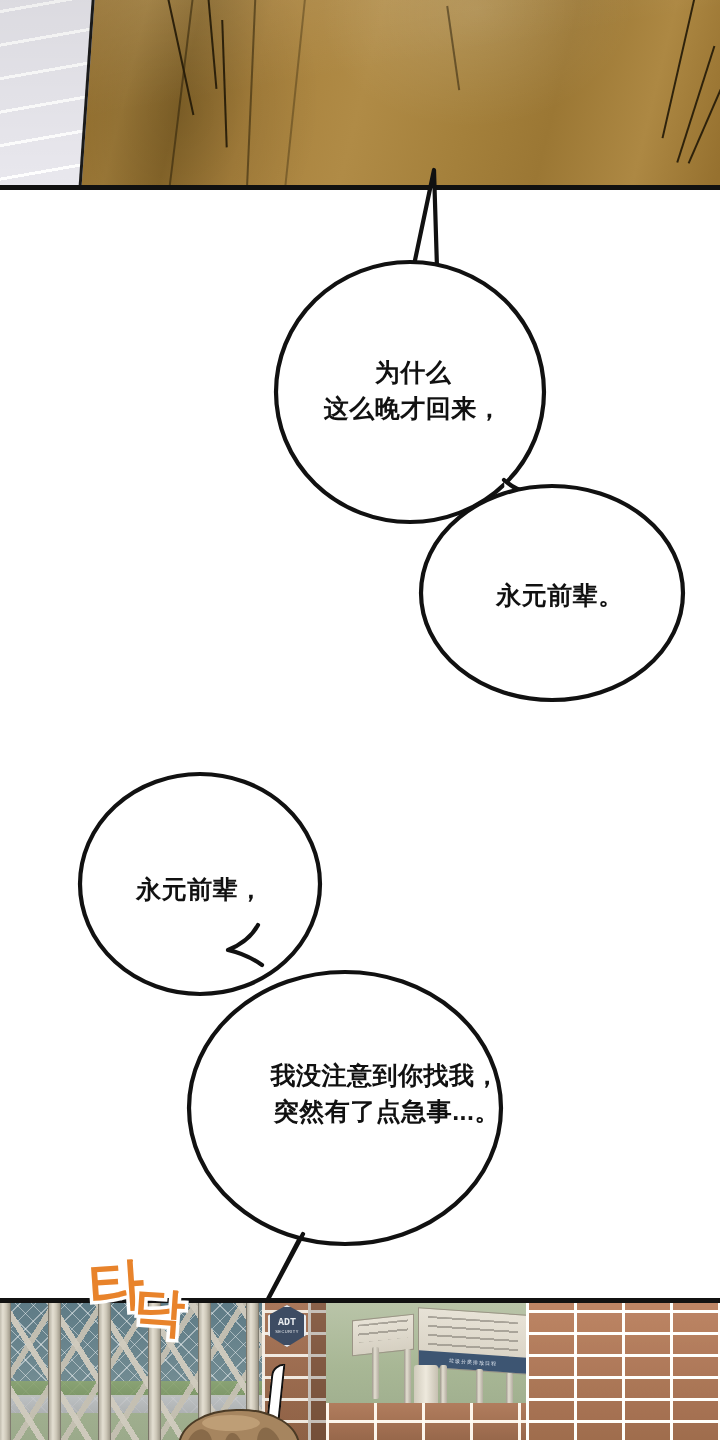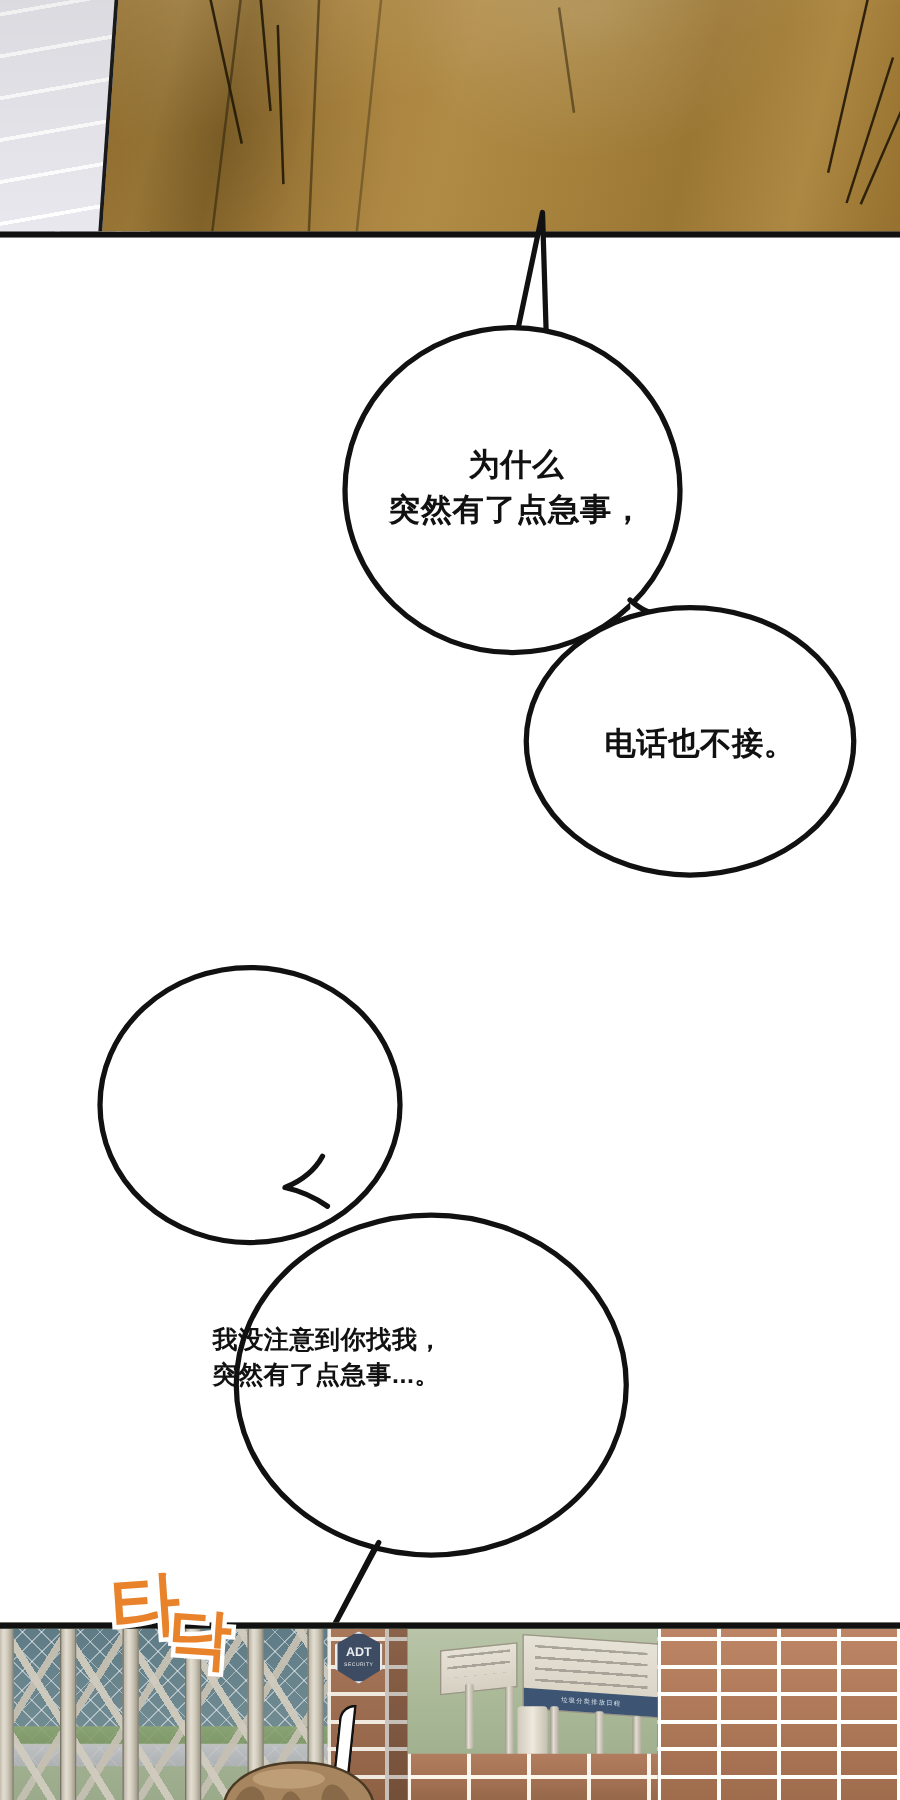"为什么" div.bubble-text { text: 突然有了点急事 -> 这么晚才回来 }
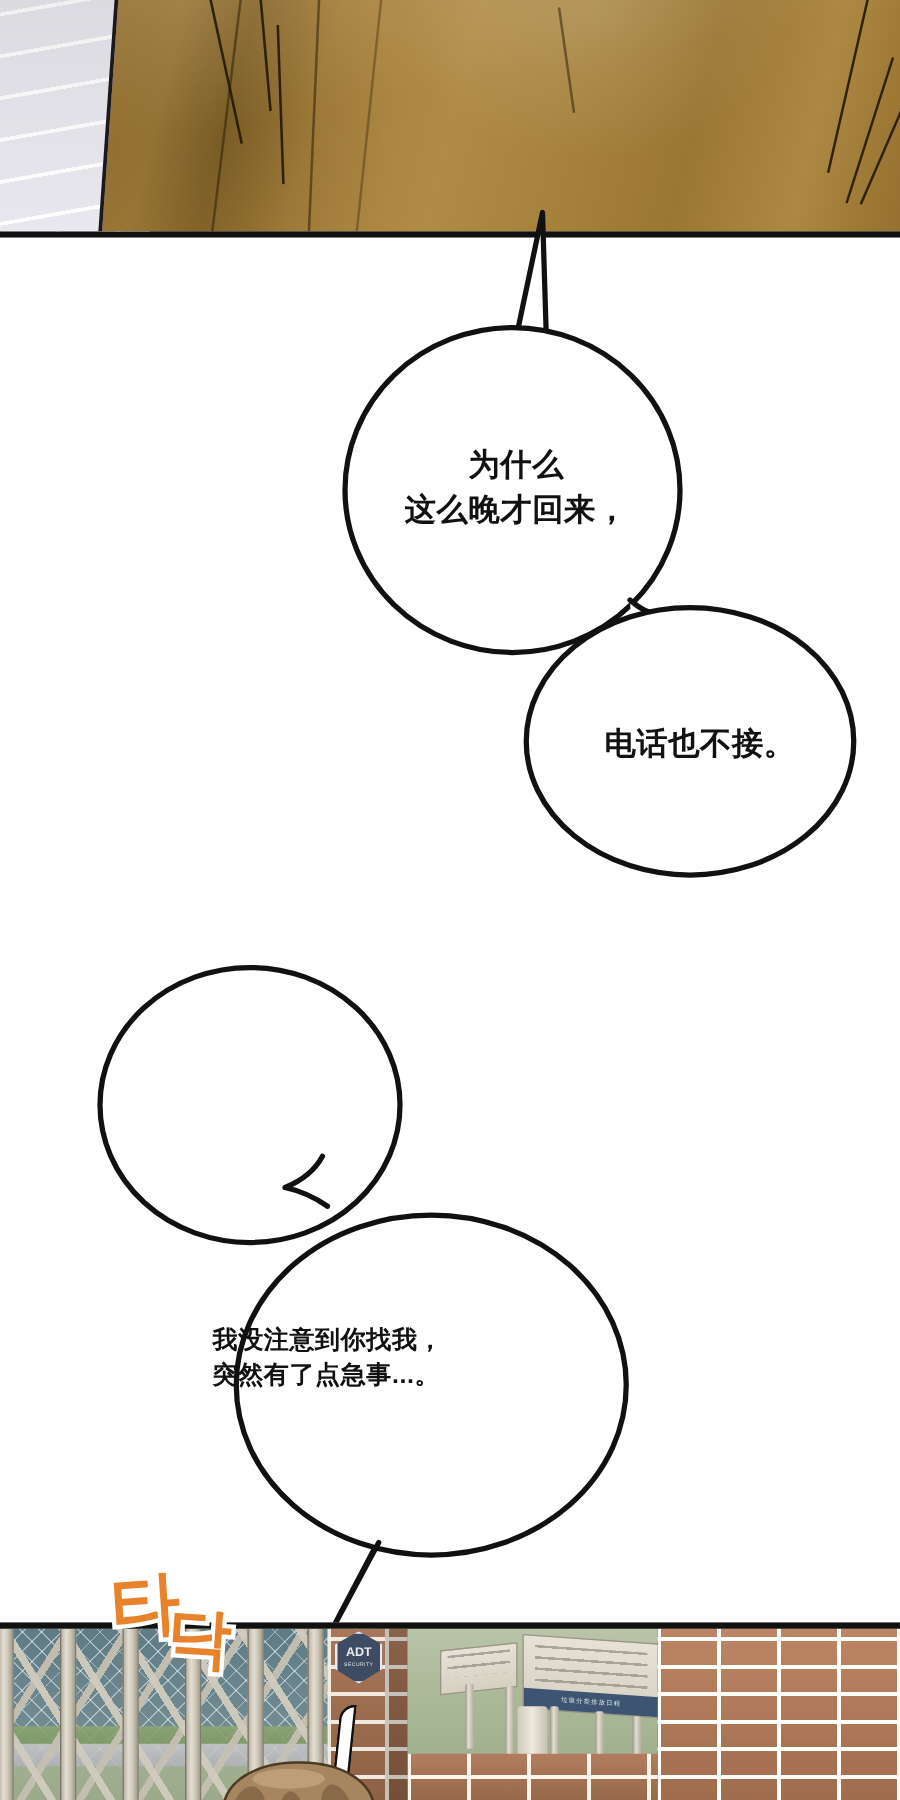"电话也不接。" div.bubble-text { text: 电话也不接 -> 永元前辈 }
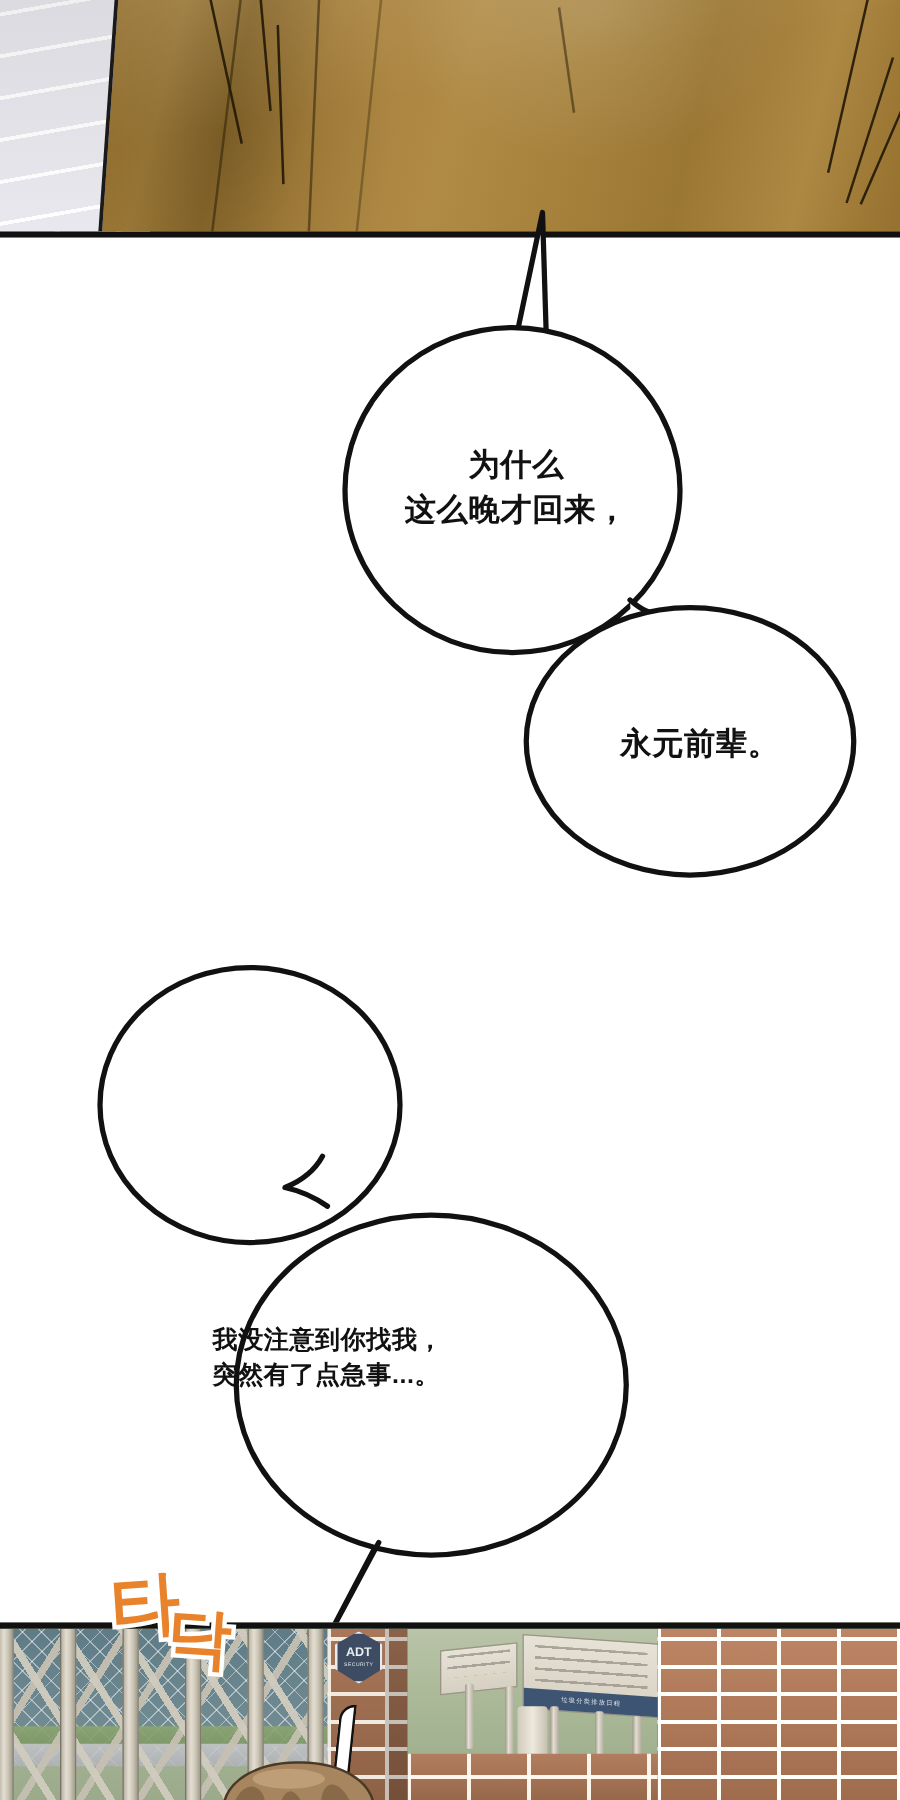"永元前辈，" div.bubble-text { html: none -> <div>永元前辈，</div> }
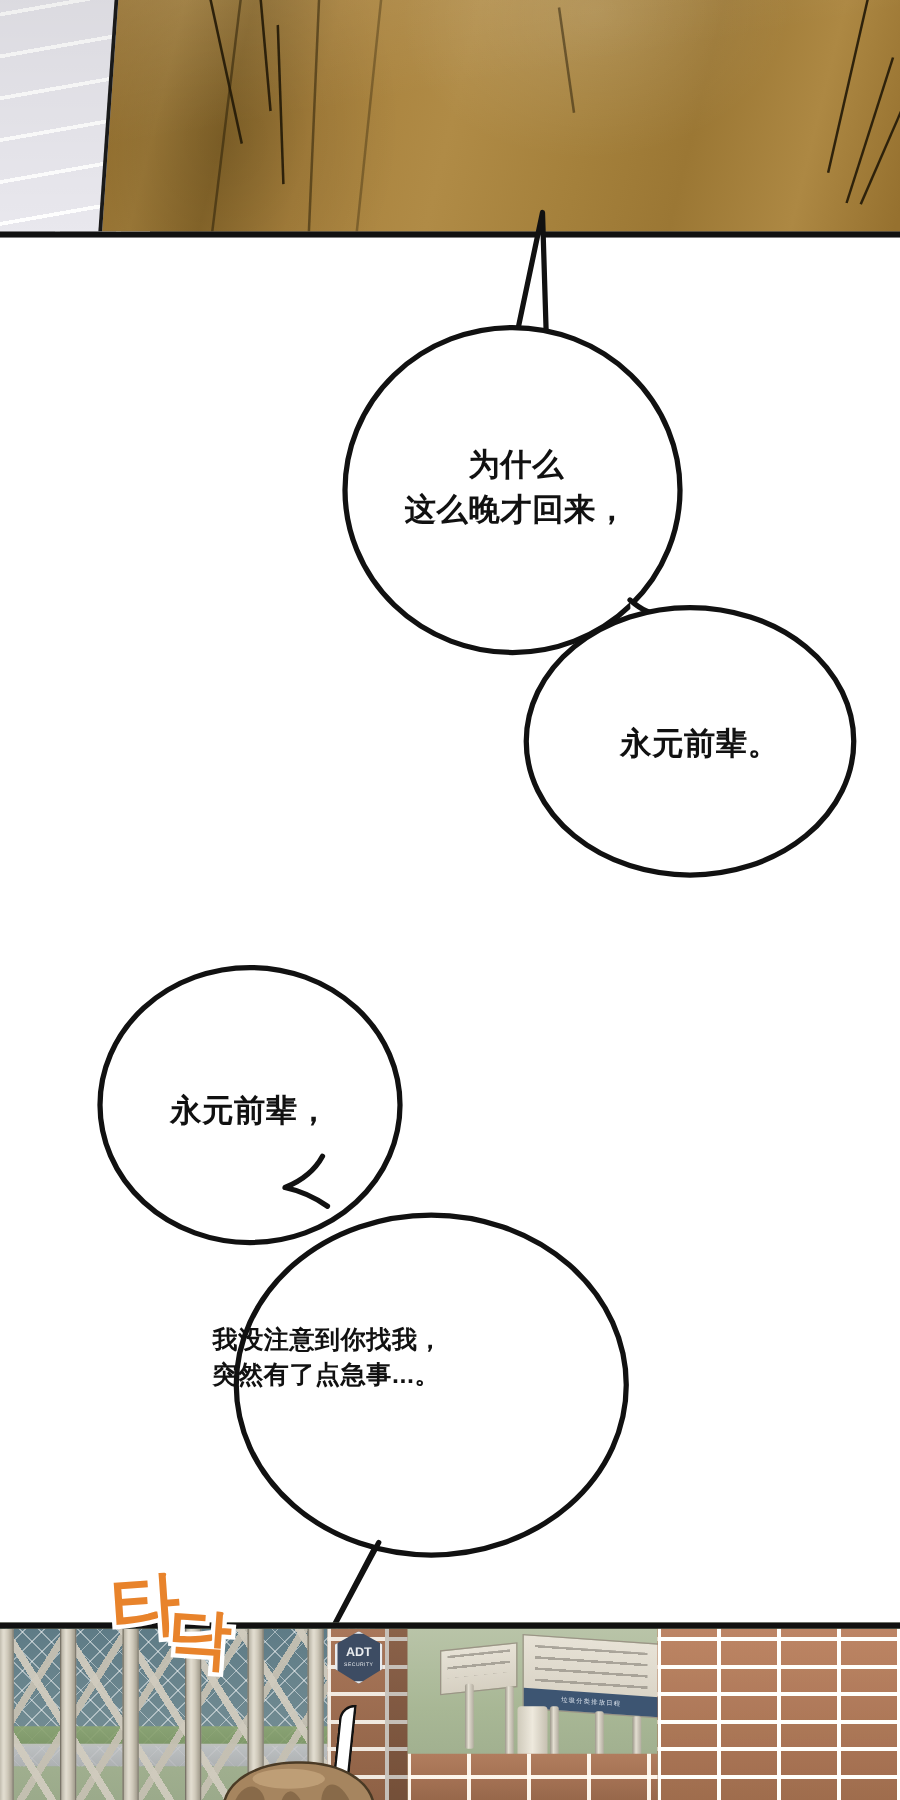"我没注意到你找我，" #b4-text { font-size: 20px -> 25px; text-align: left -> right }
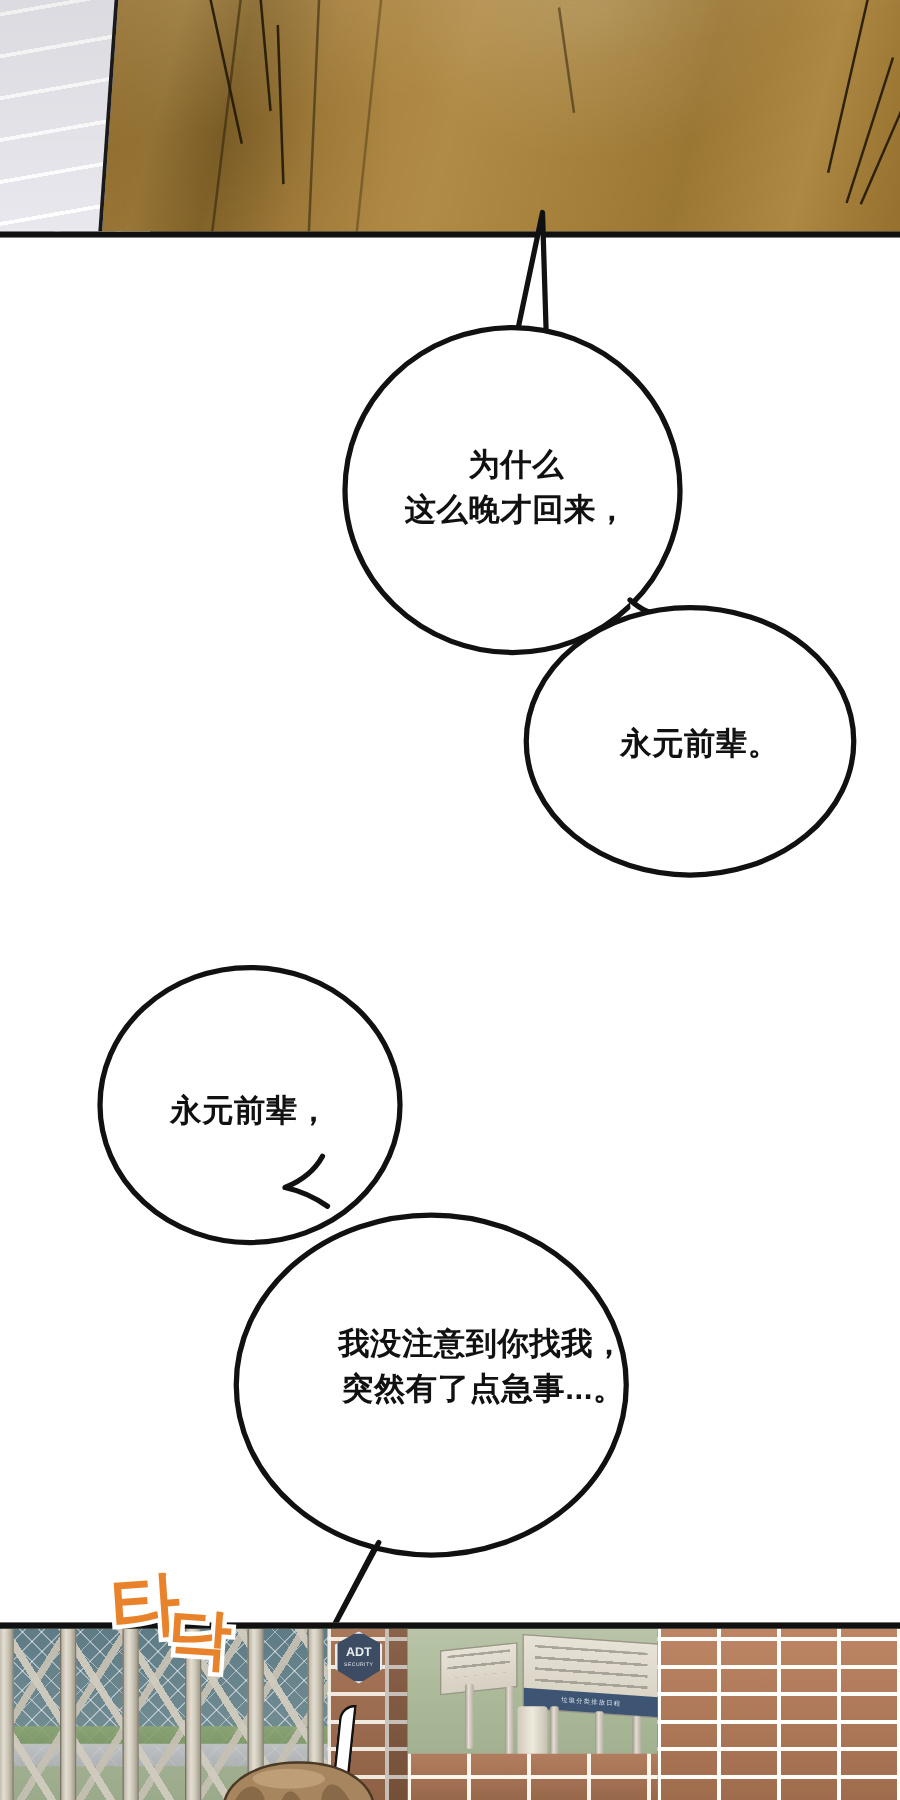"ADT" .adt-sign .t1 { font-family: none -> Liberation Mono, monospace }
